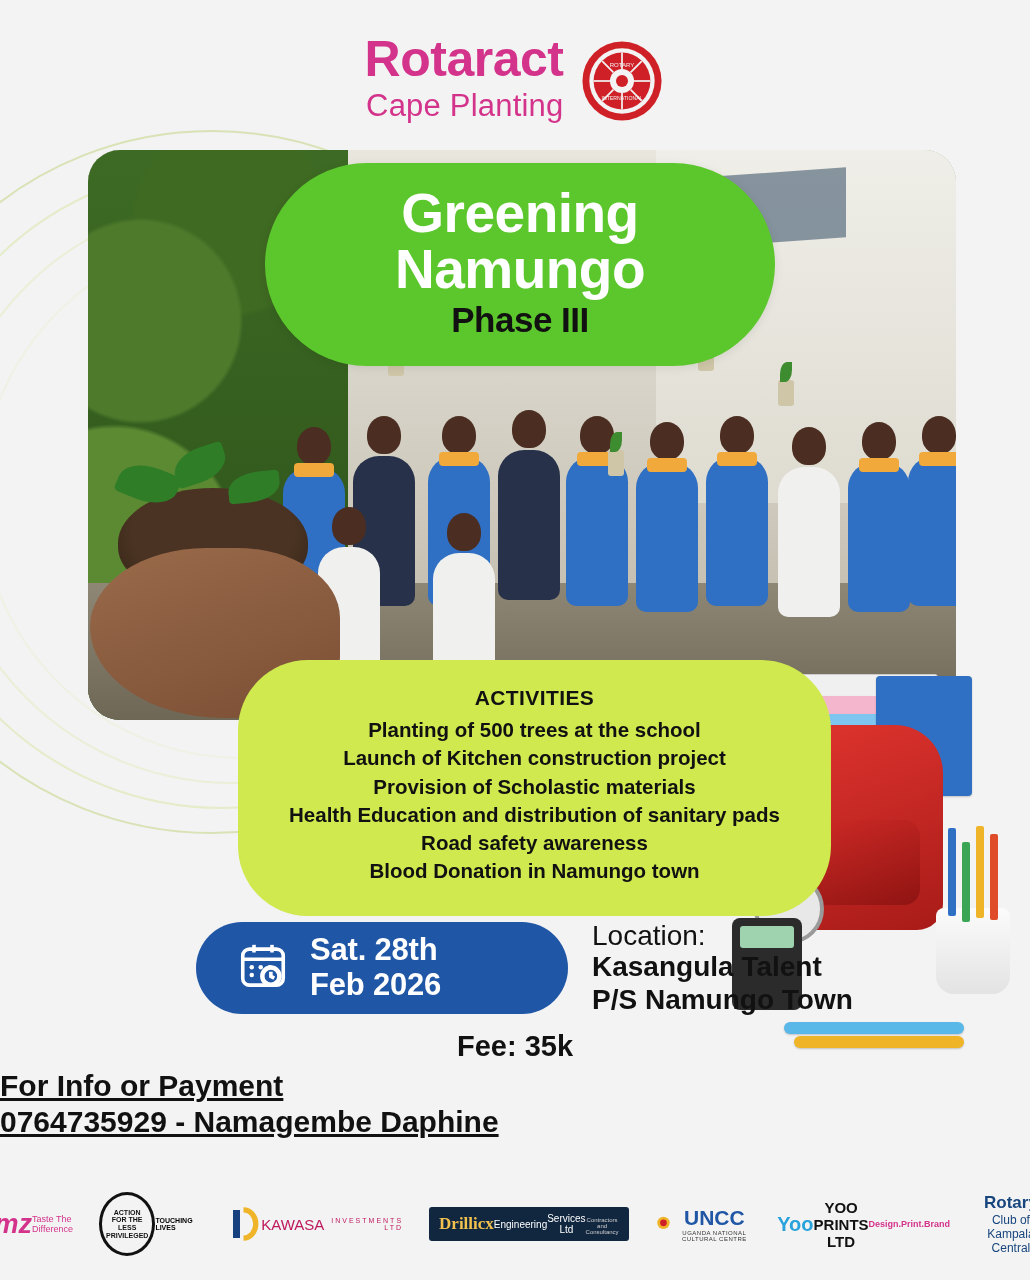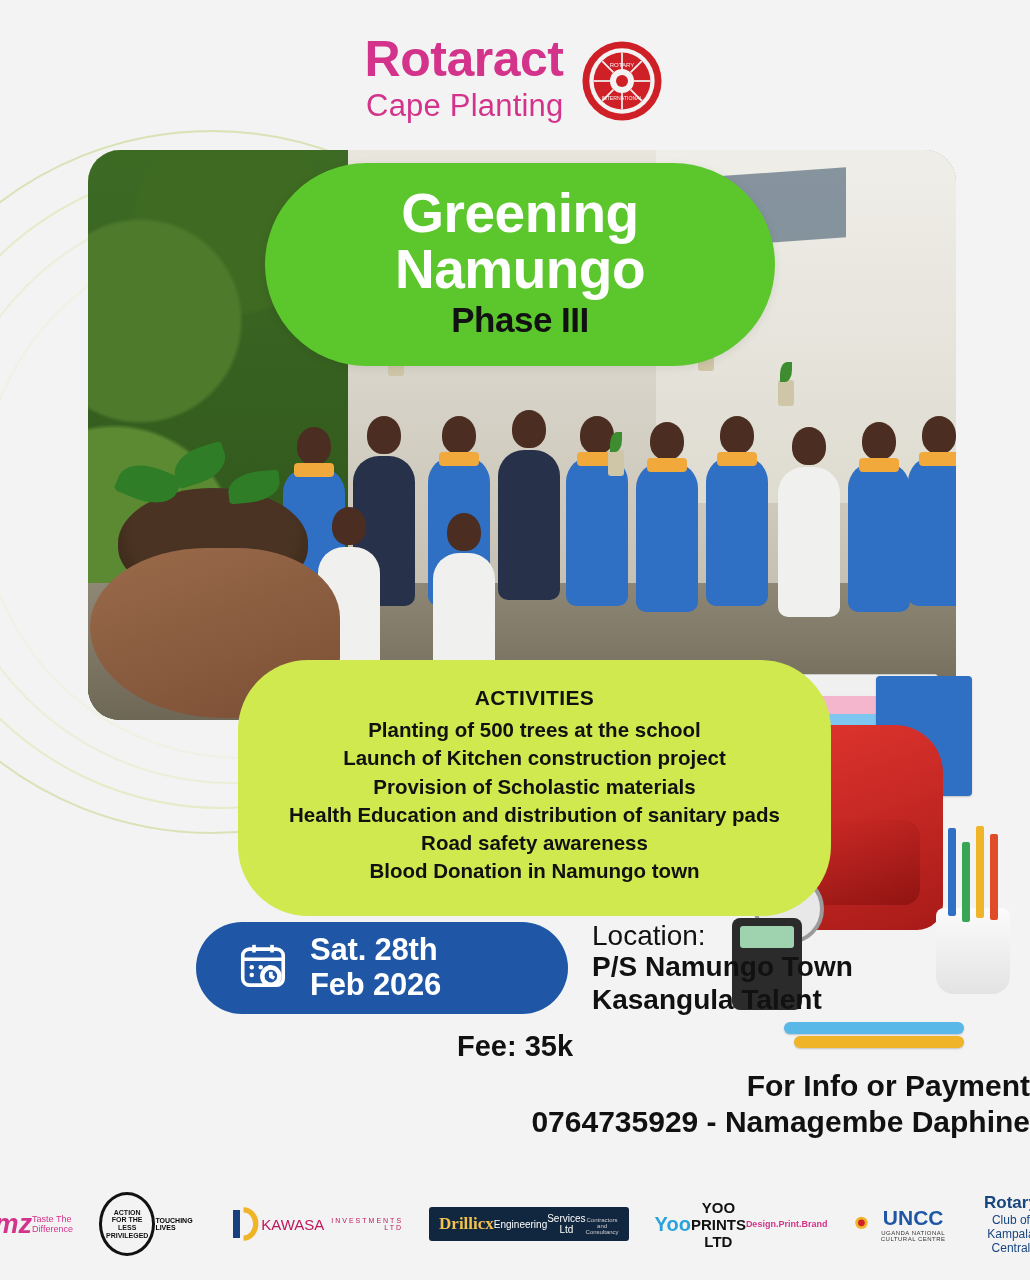"P/S Namungo Town" div.loc-line { order: before "Kasangula Talent" -> after "Kasangula Talent" }
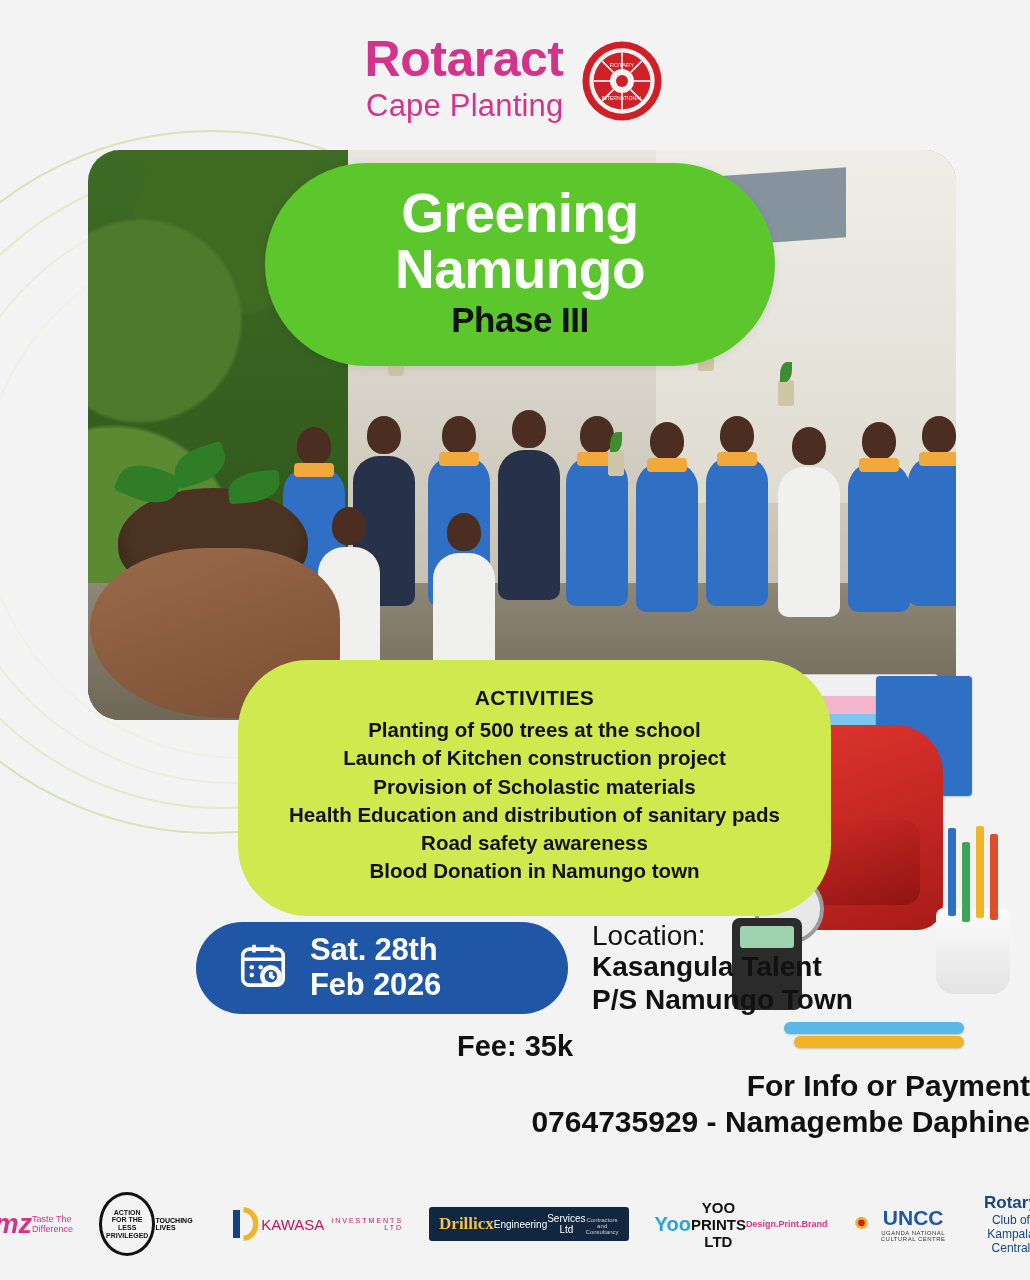"For Info or Payment" .info { text-align: right -> left; text-decoration: none -> underline }
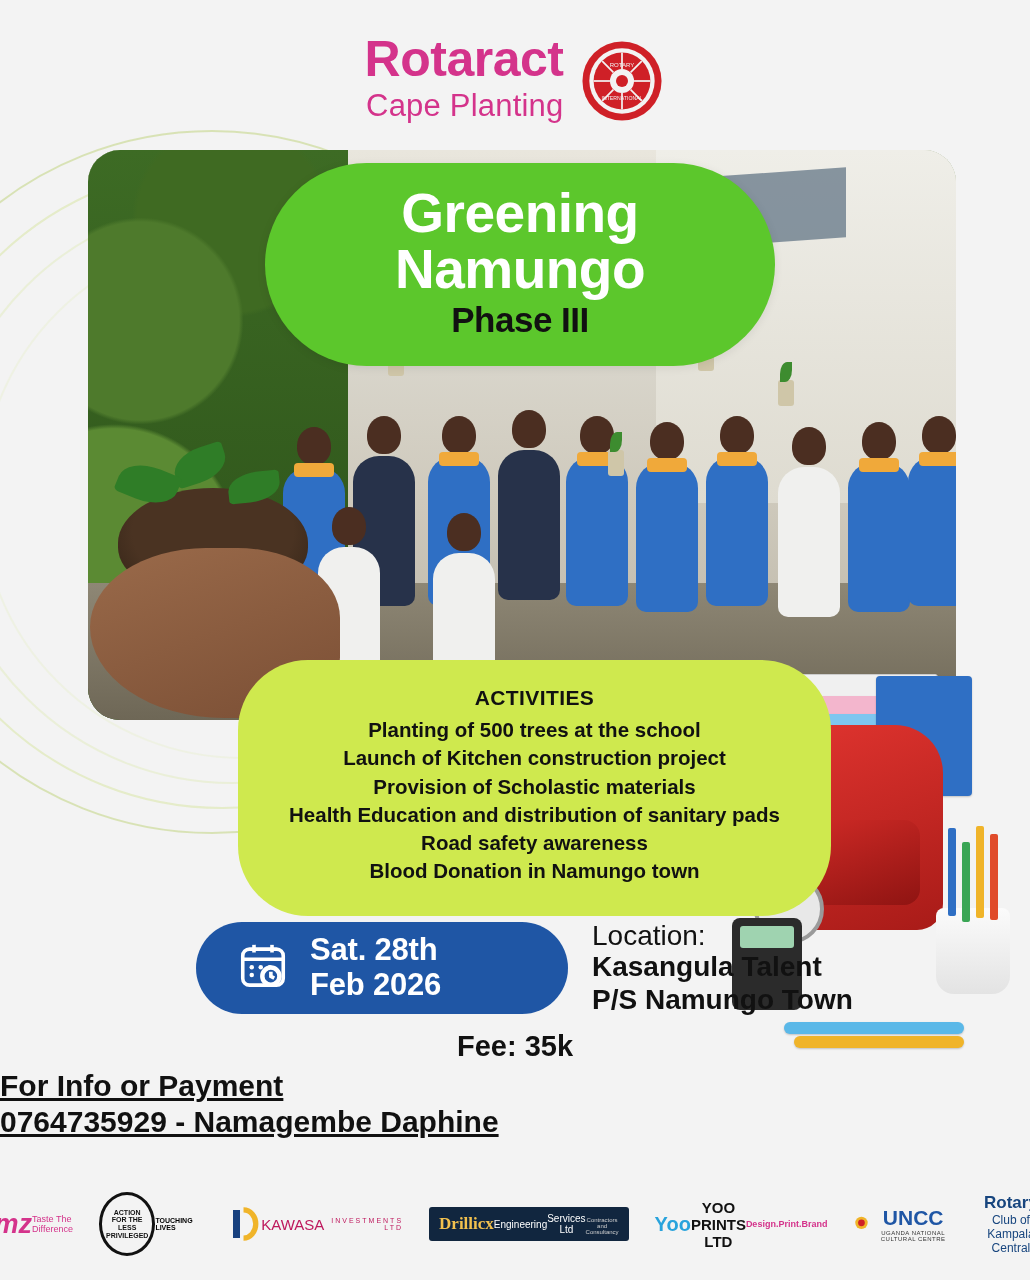"Yoo" div.sp { order: before "UNCC" -> after "UNCC" }
